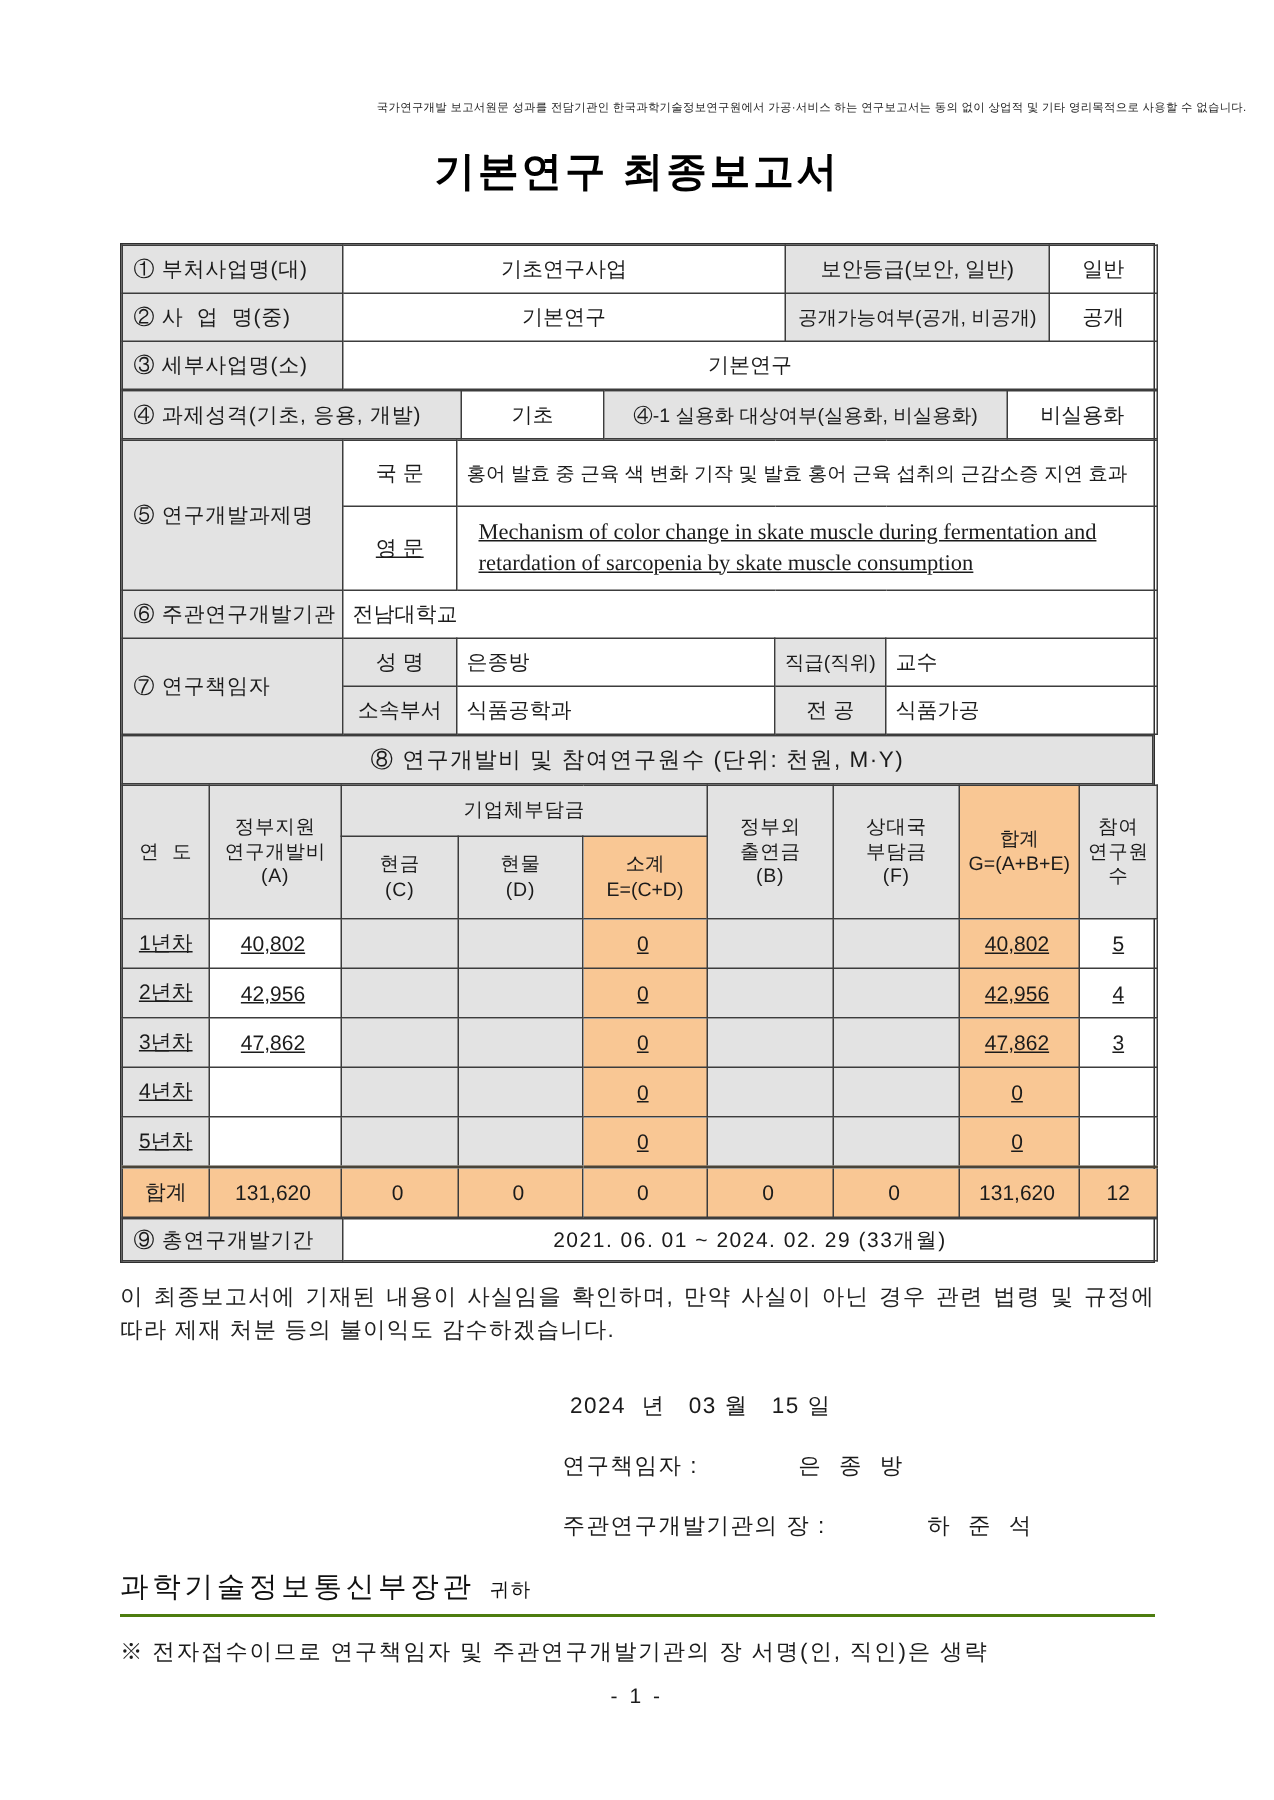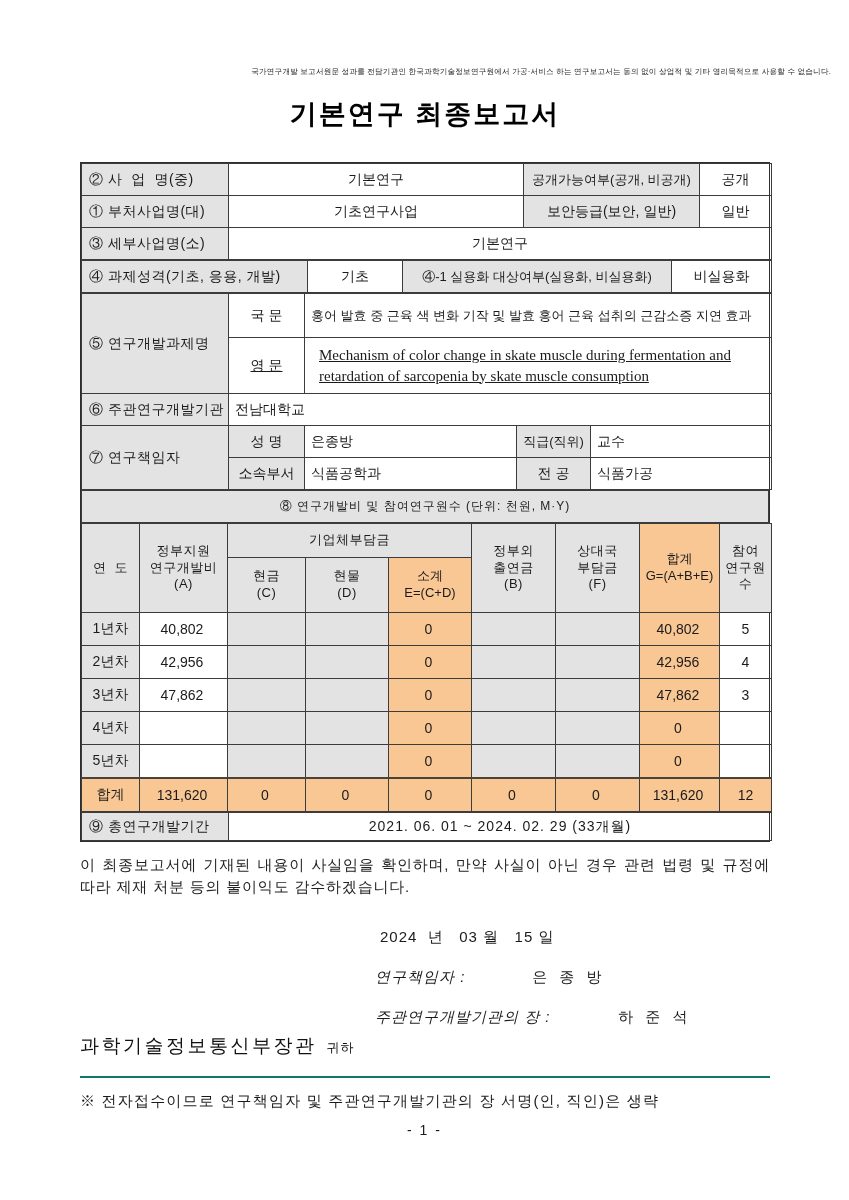"② 사 업 명(중)" tr { order: before "① 부처사업명(대)" -> after "① 부처사업명(대)" }
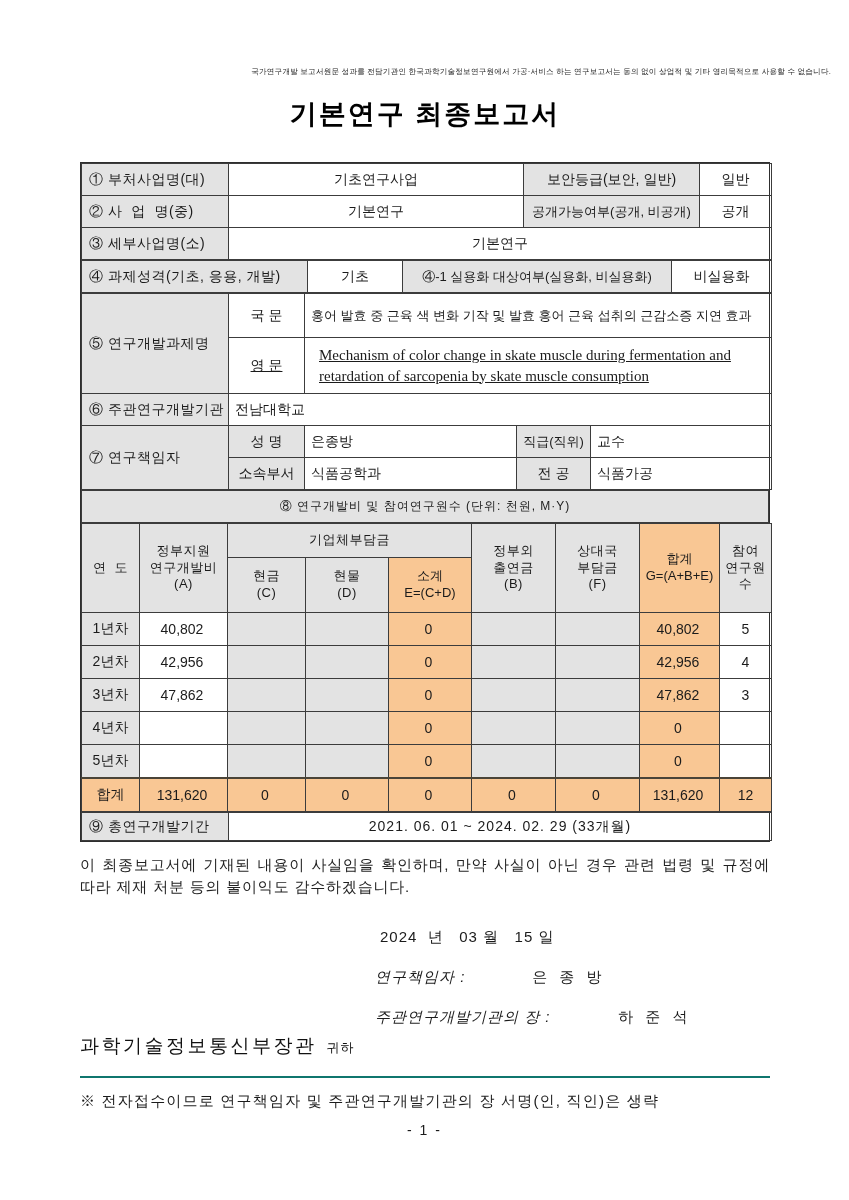"⑧ 연구개발비 및 참여연구원수 (단위:" .band { font-size: 12px -> 15px }
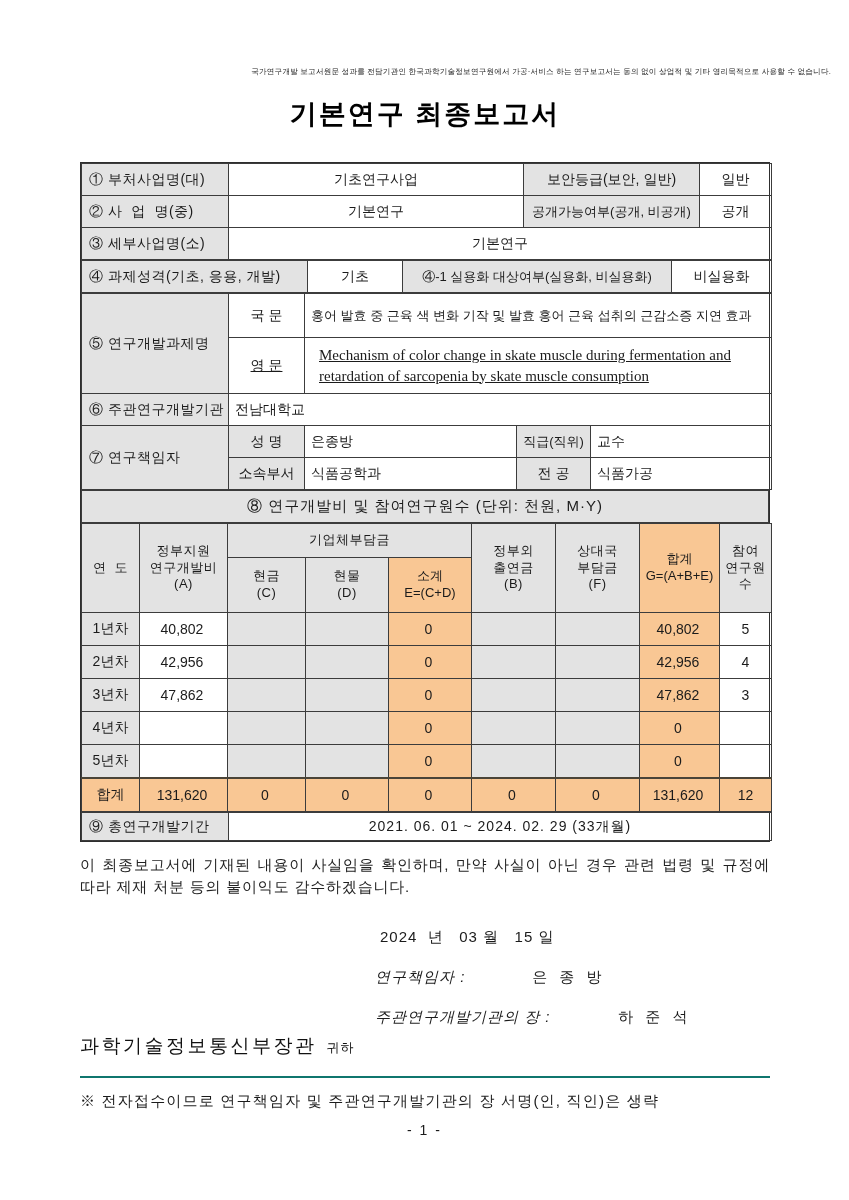"1년차" tr.h33 { text-decoration: none -> underline }
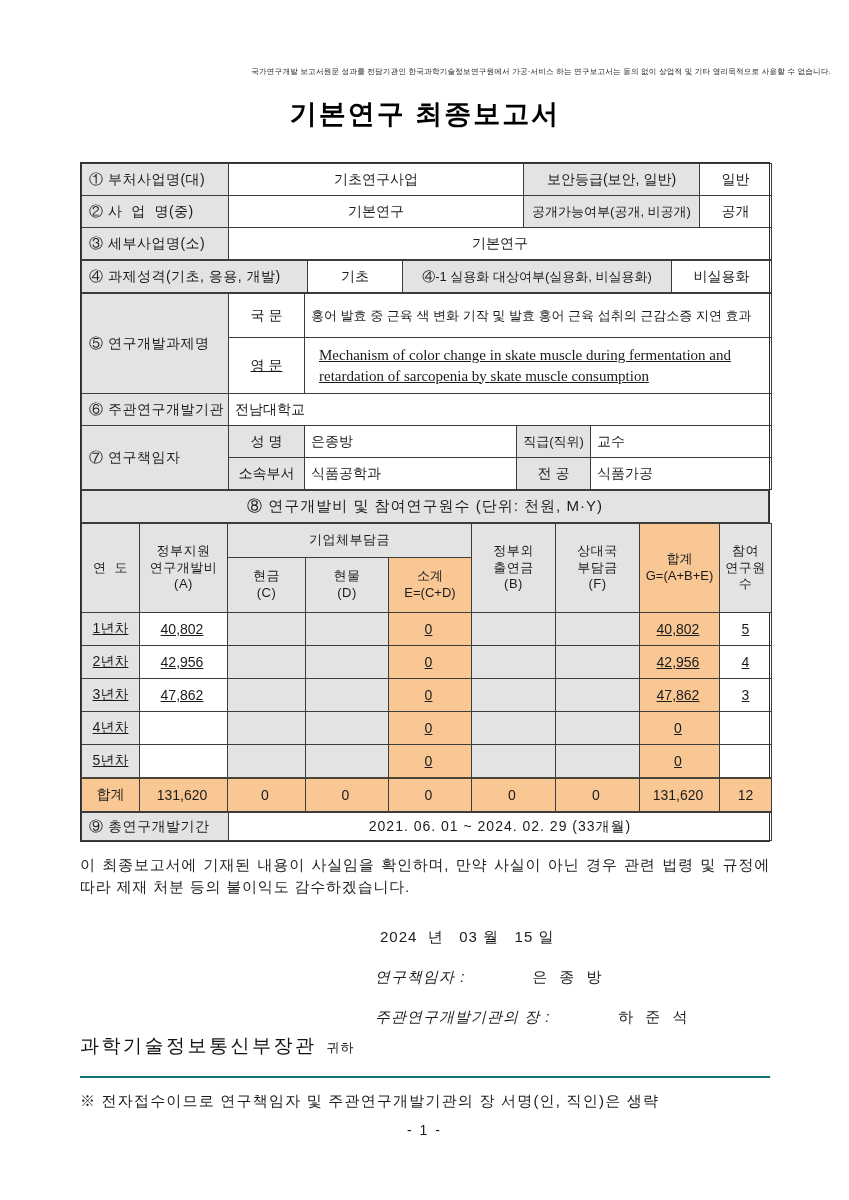"연구책임자 :" .sig-label { font-style: italic -> none }
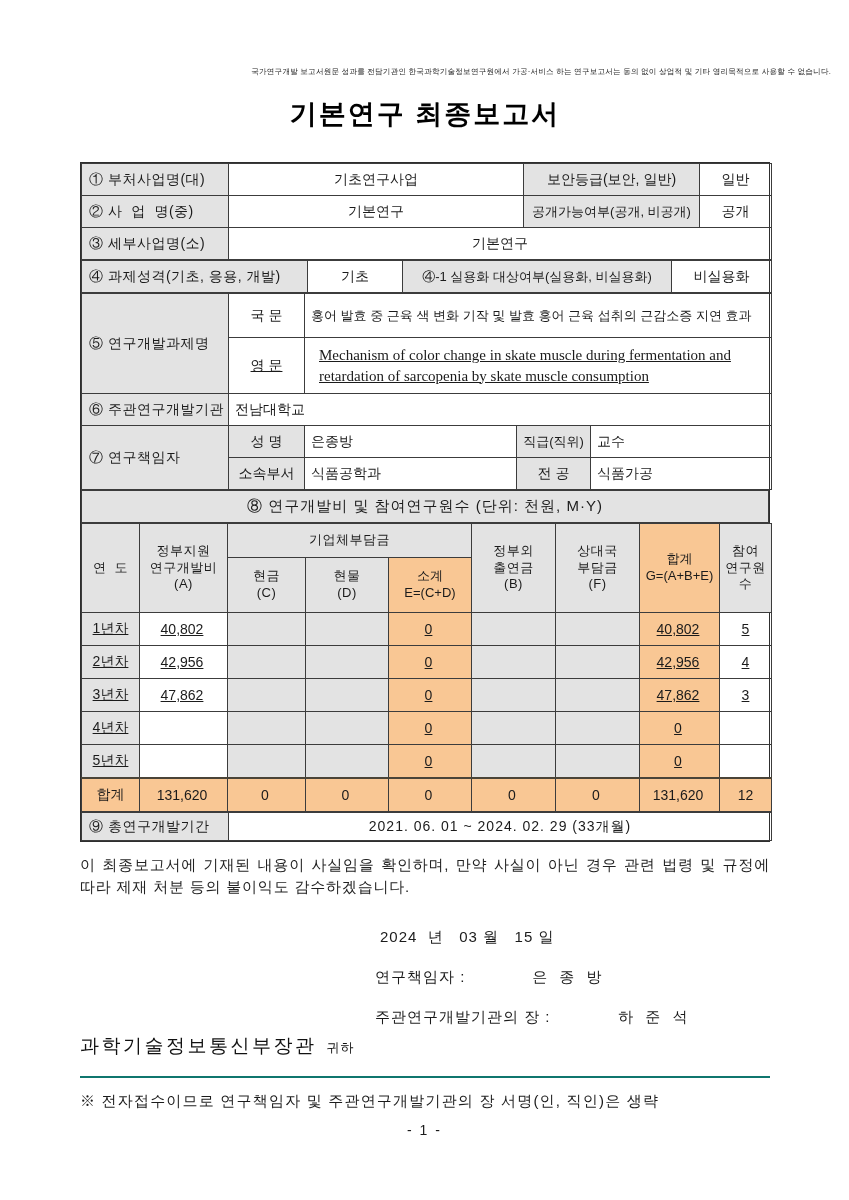"과학기술정보통신부장관 귀하" .recipient { border-bottom: 2px solid #0f766e -> 2px solid #4d7c0f; margin-top: 6px -> 18px; padding-bottom: 17px -> 5px }
